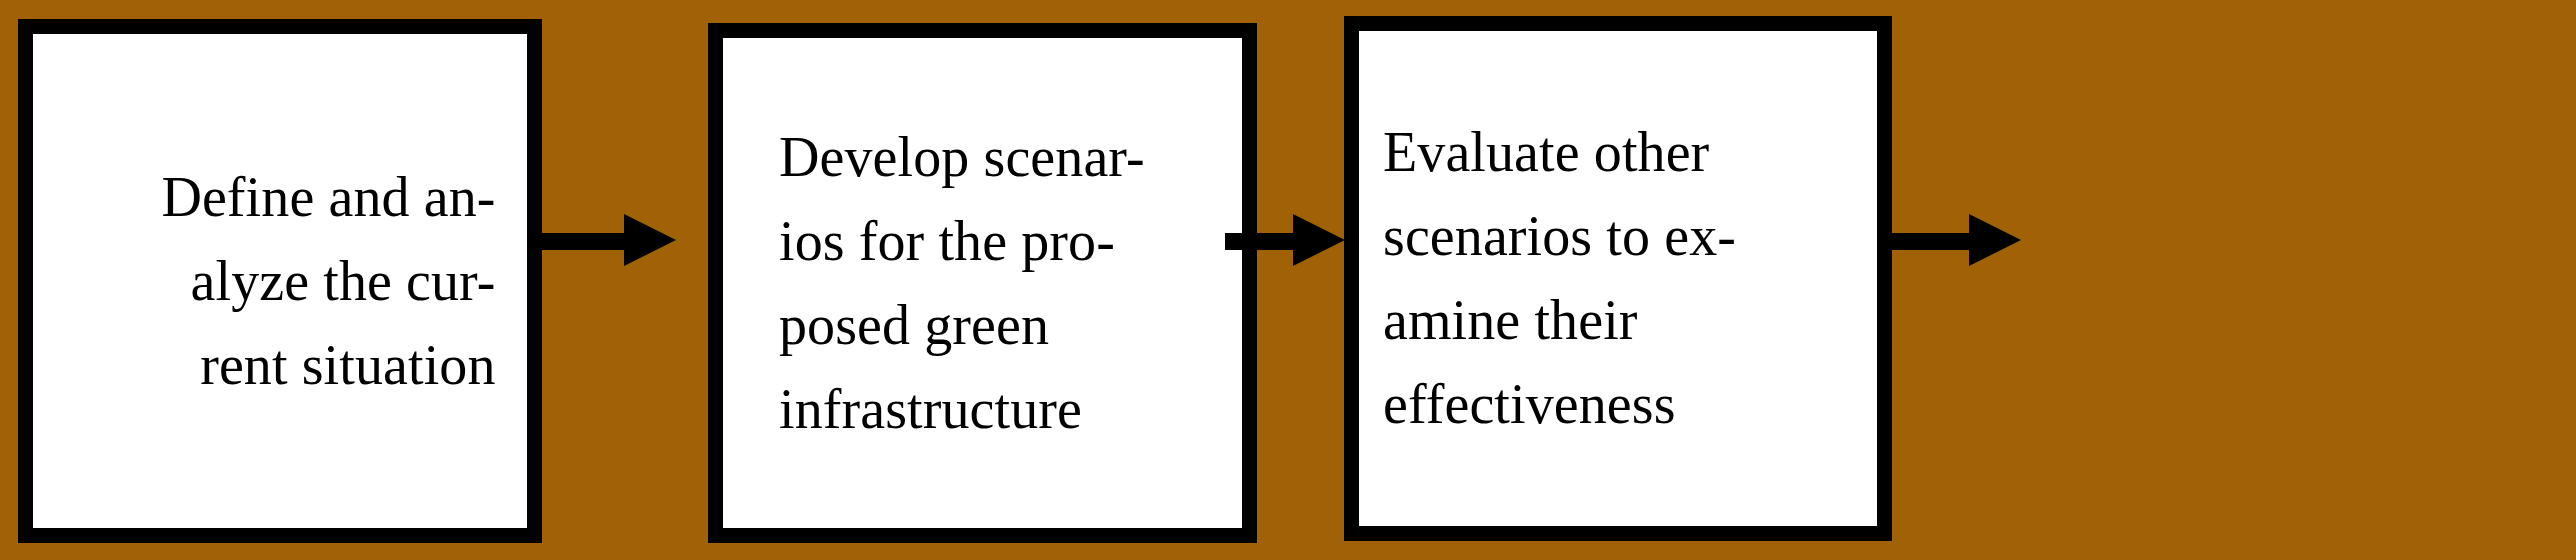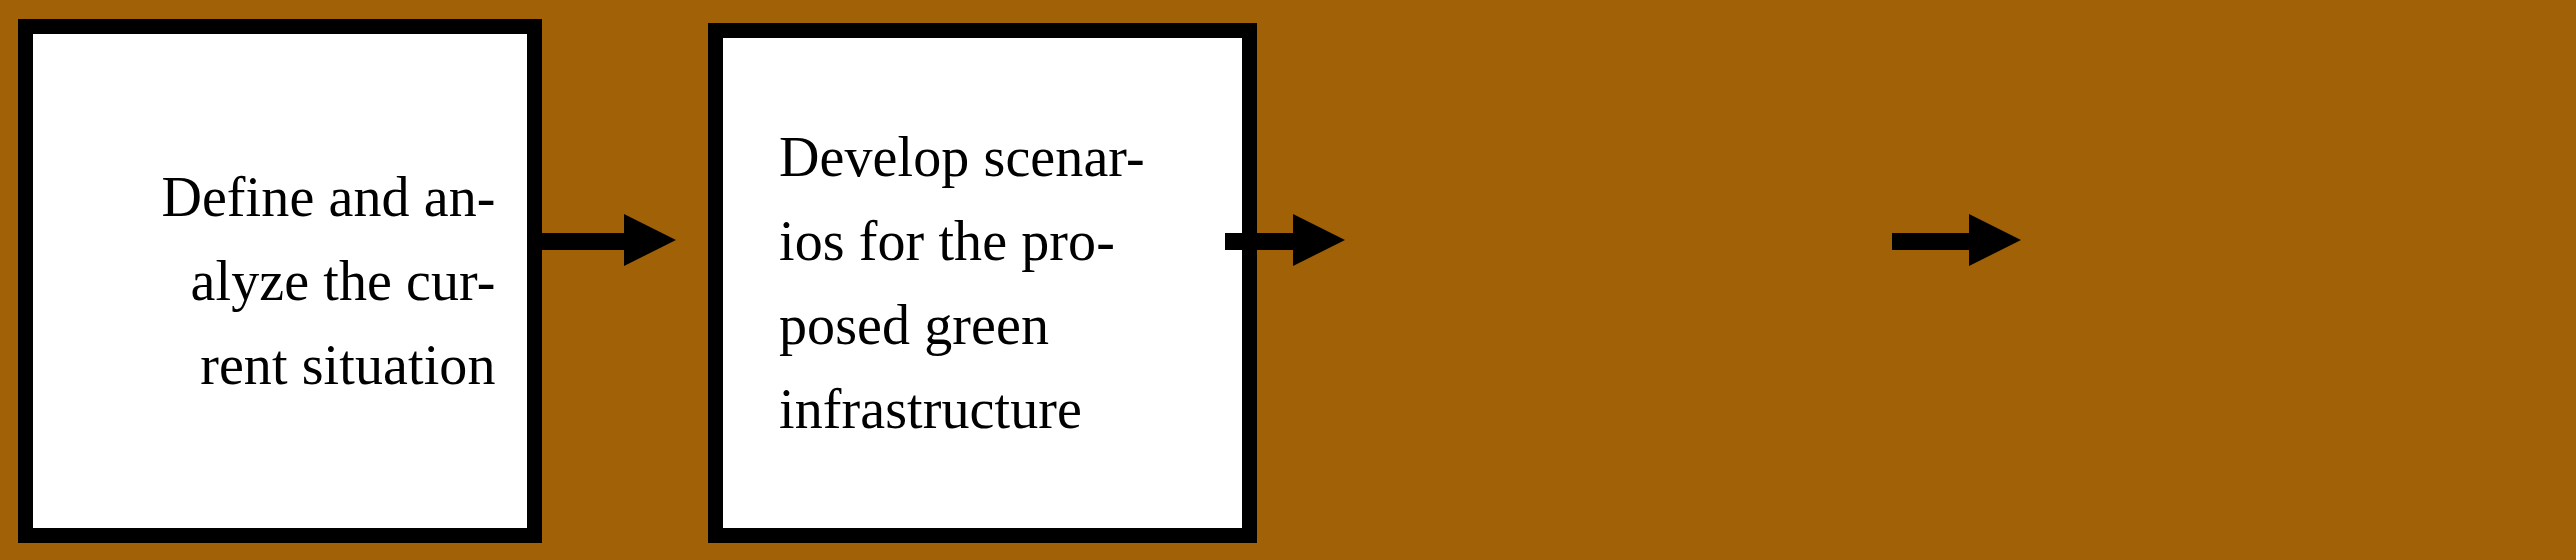"Evaluate other" div.flow-box { html: none -> <div> <div>Evaluate other scenarios to ex- amine their effectiveness</div> </div> }
